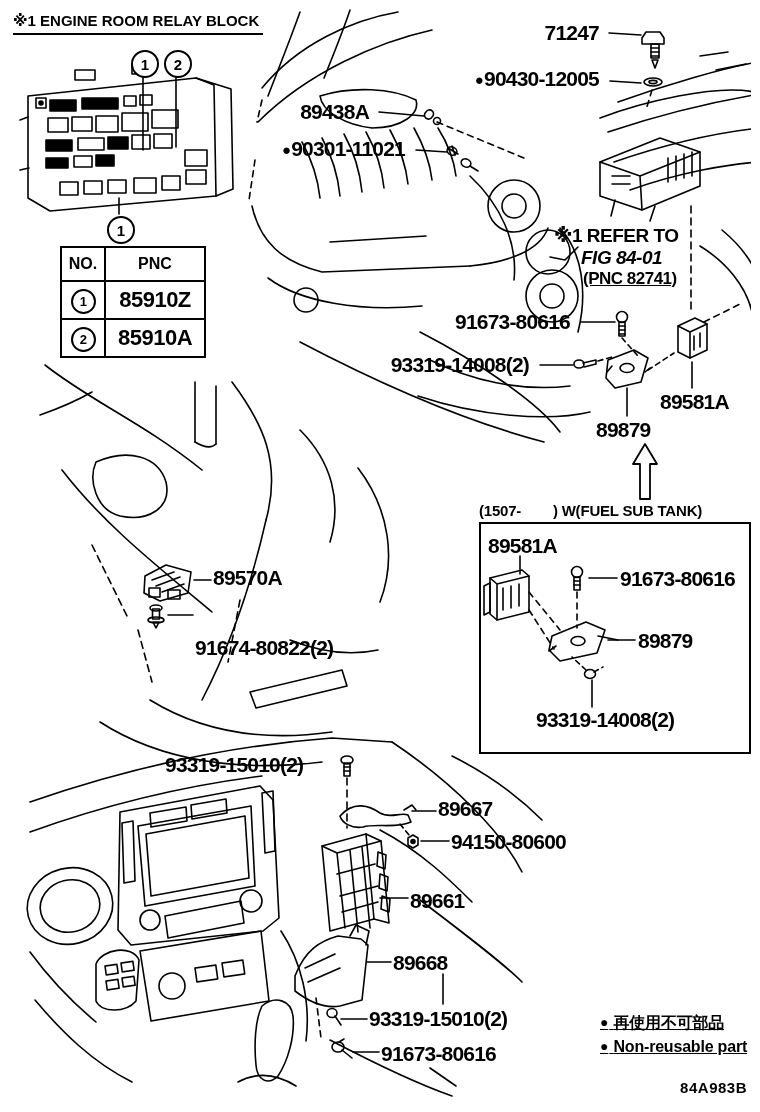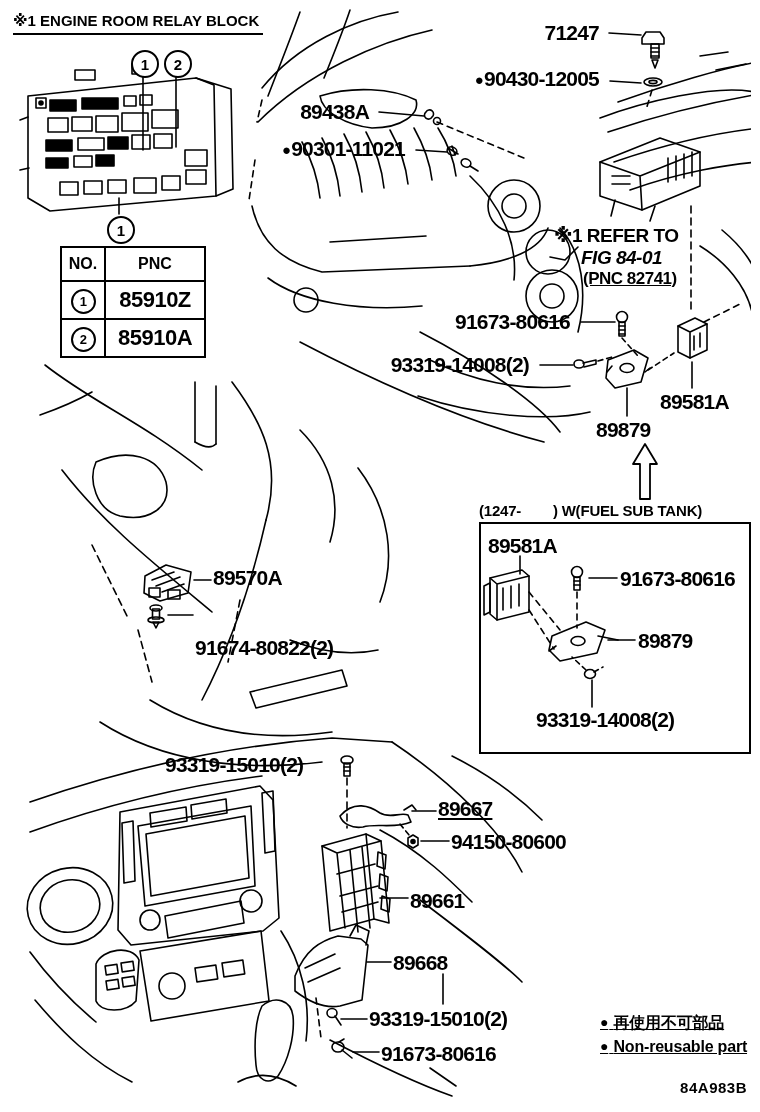"(1247- ) W(FUEL SUB TANK)" div.txt { text: 1247- -> 1507- }
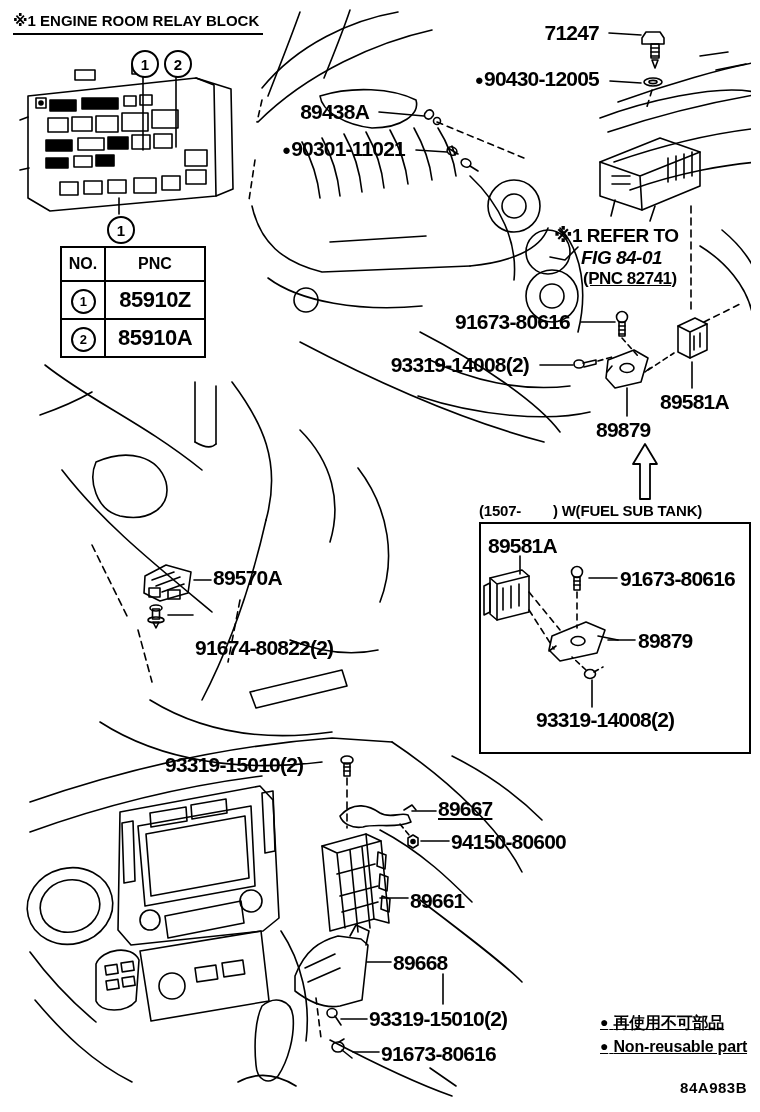"89667" div.txt { text-decoration: underline -> none }
